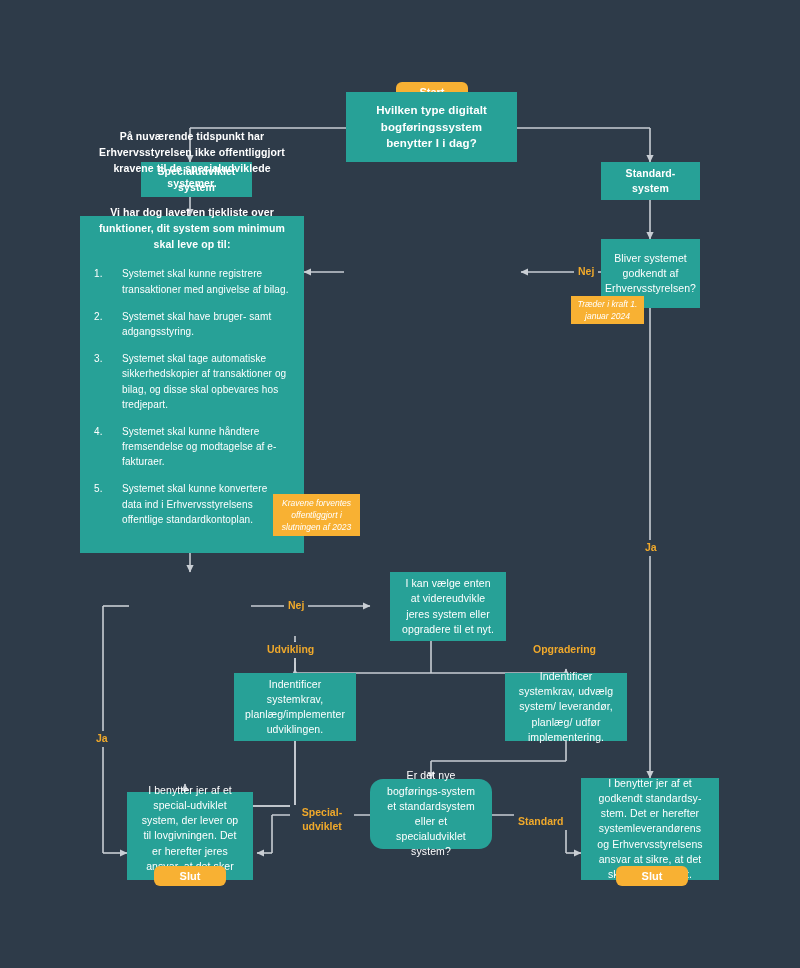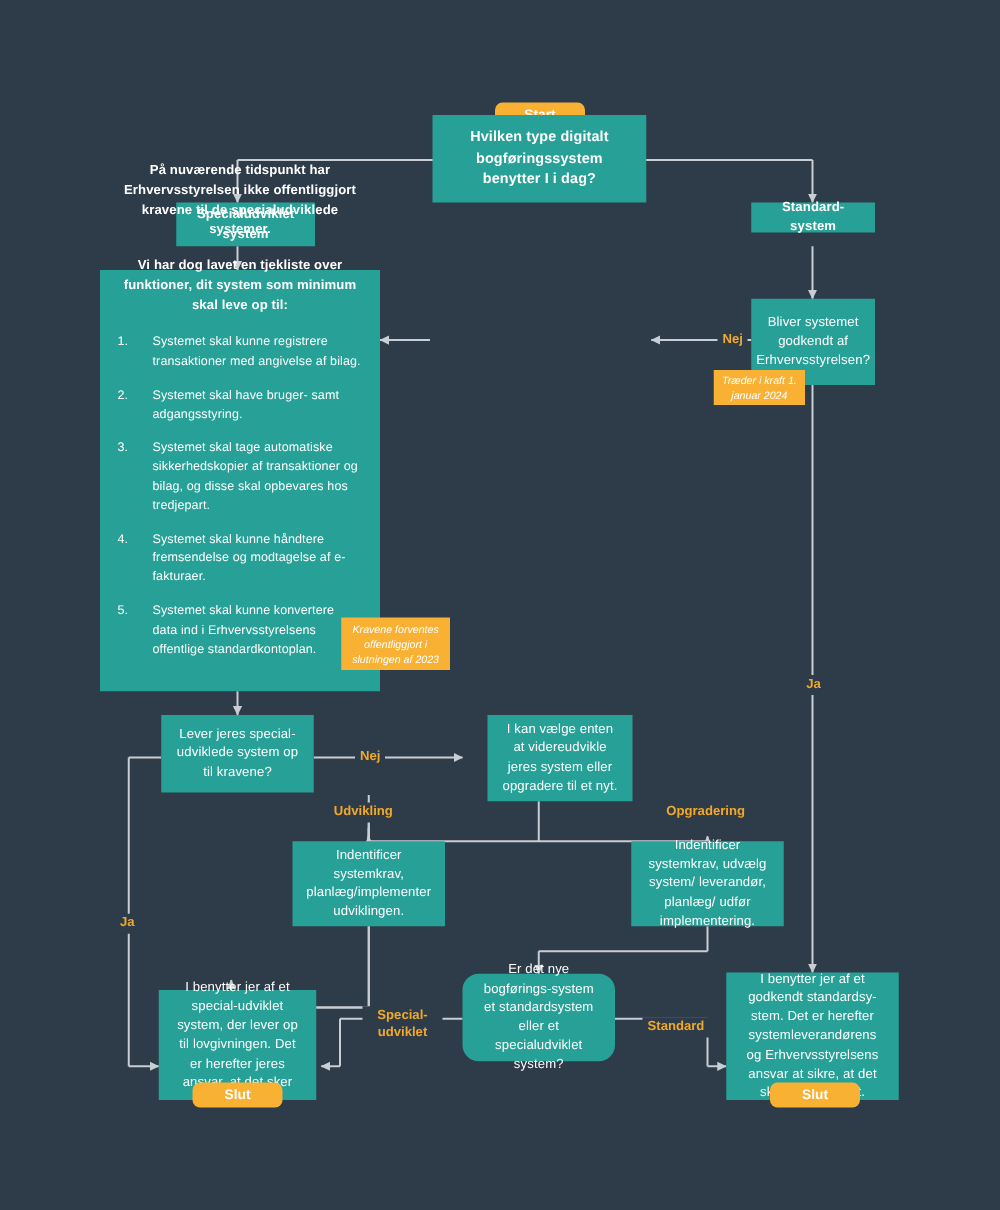"Standard-system" div.node { height: 24px -> 38px }
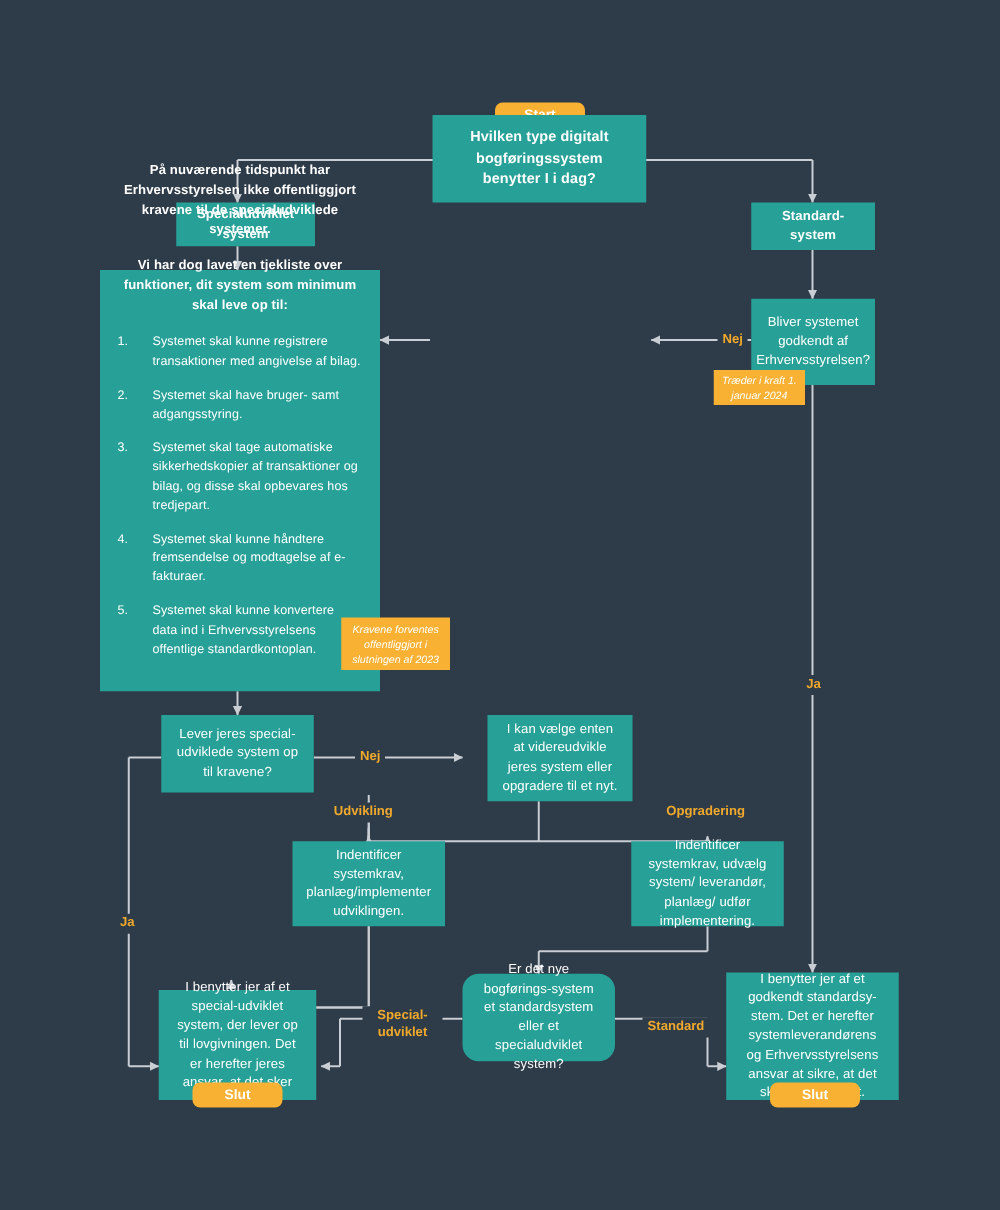"Lever jeres special-udviklede system op" div.node { html: <div> <p>Lever jeres special-udviklede system op til kravene?</p> </div> -> none }
